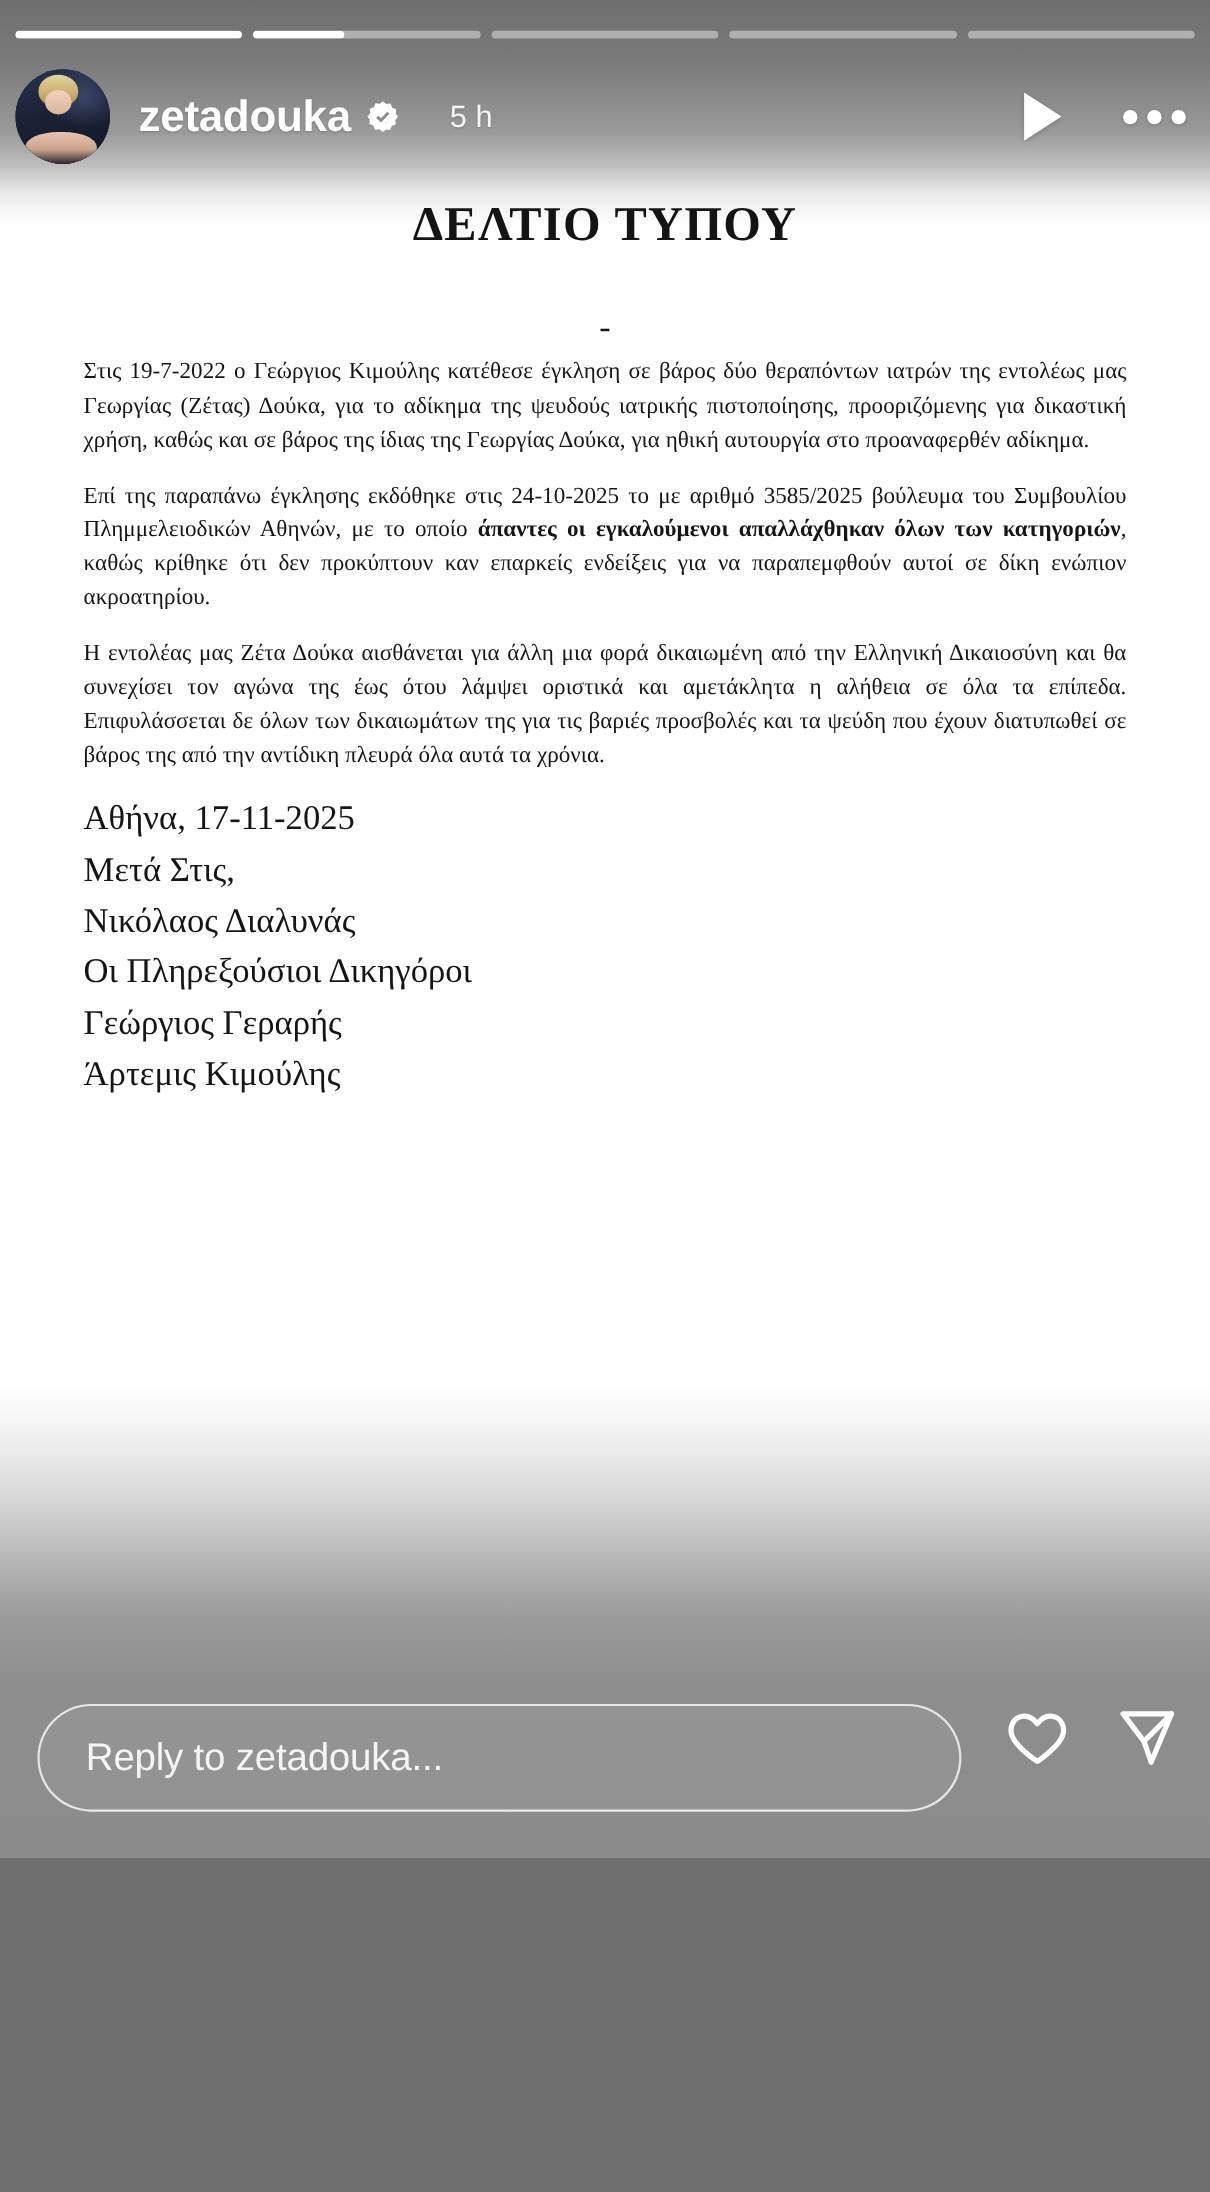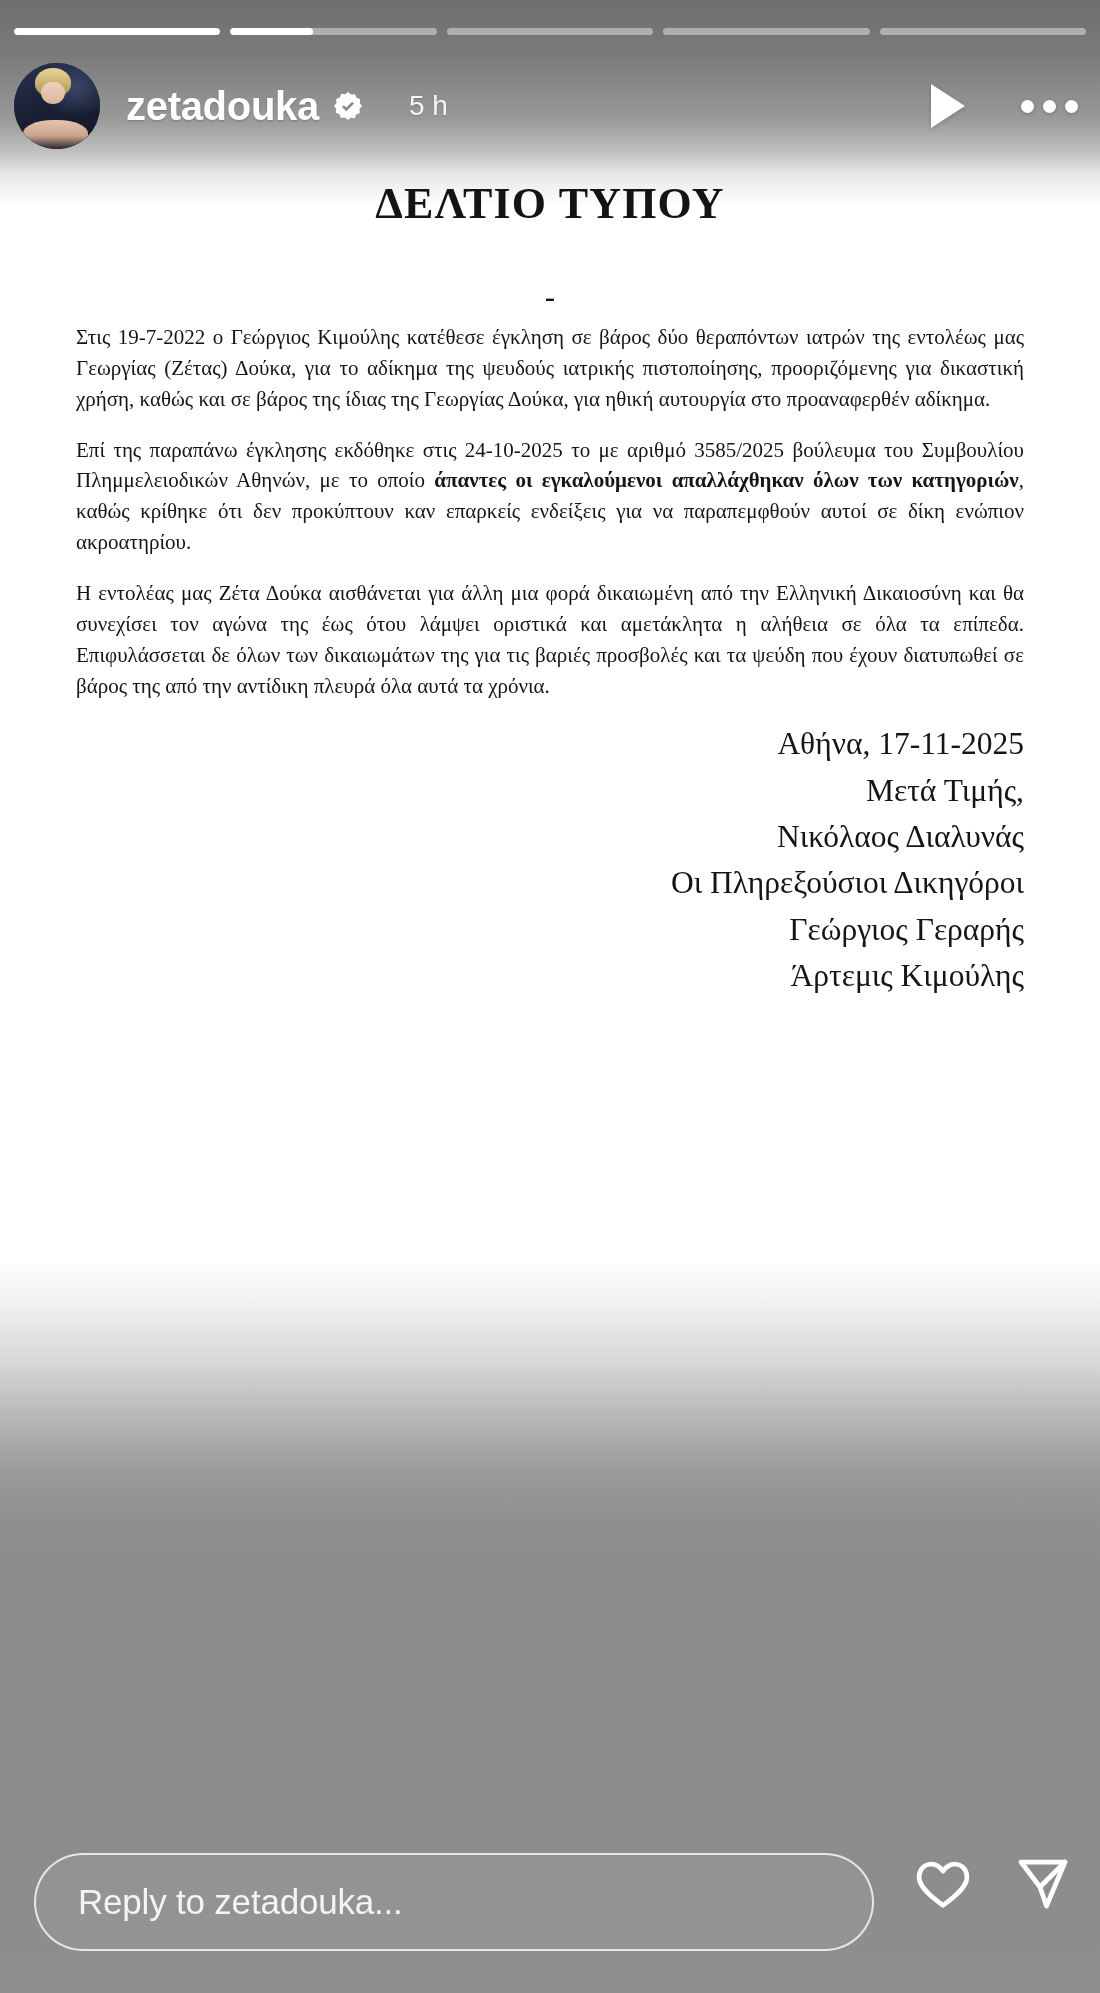"zetadouka" #story { height: 1993px -> 1689px }
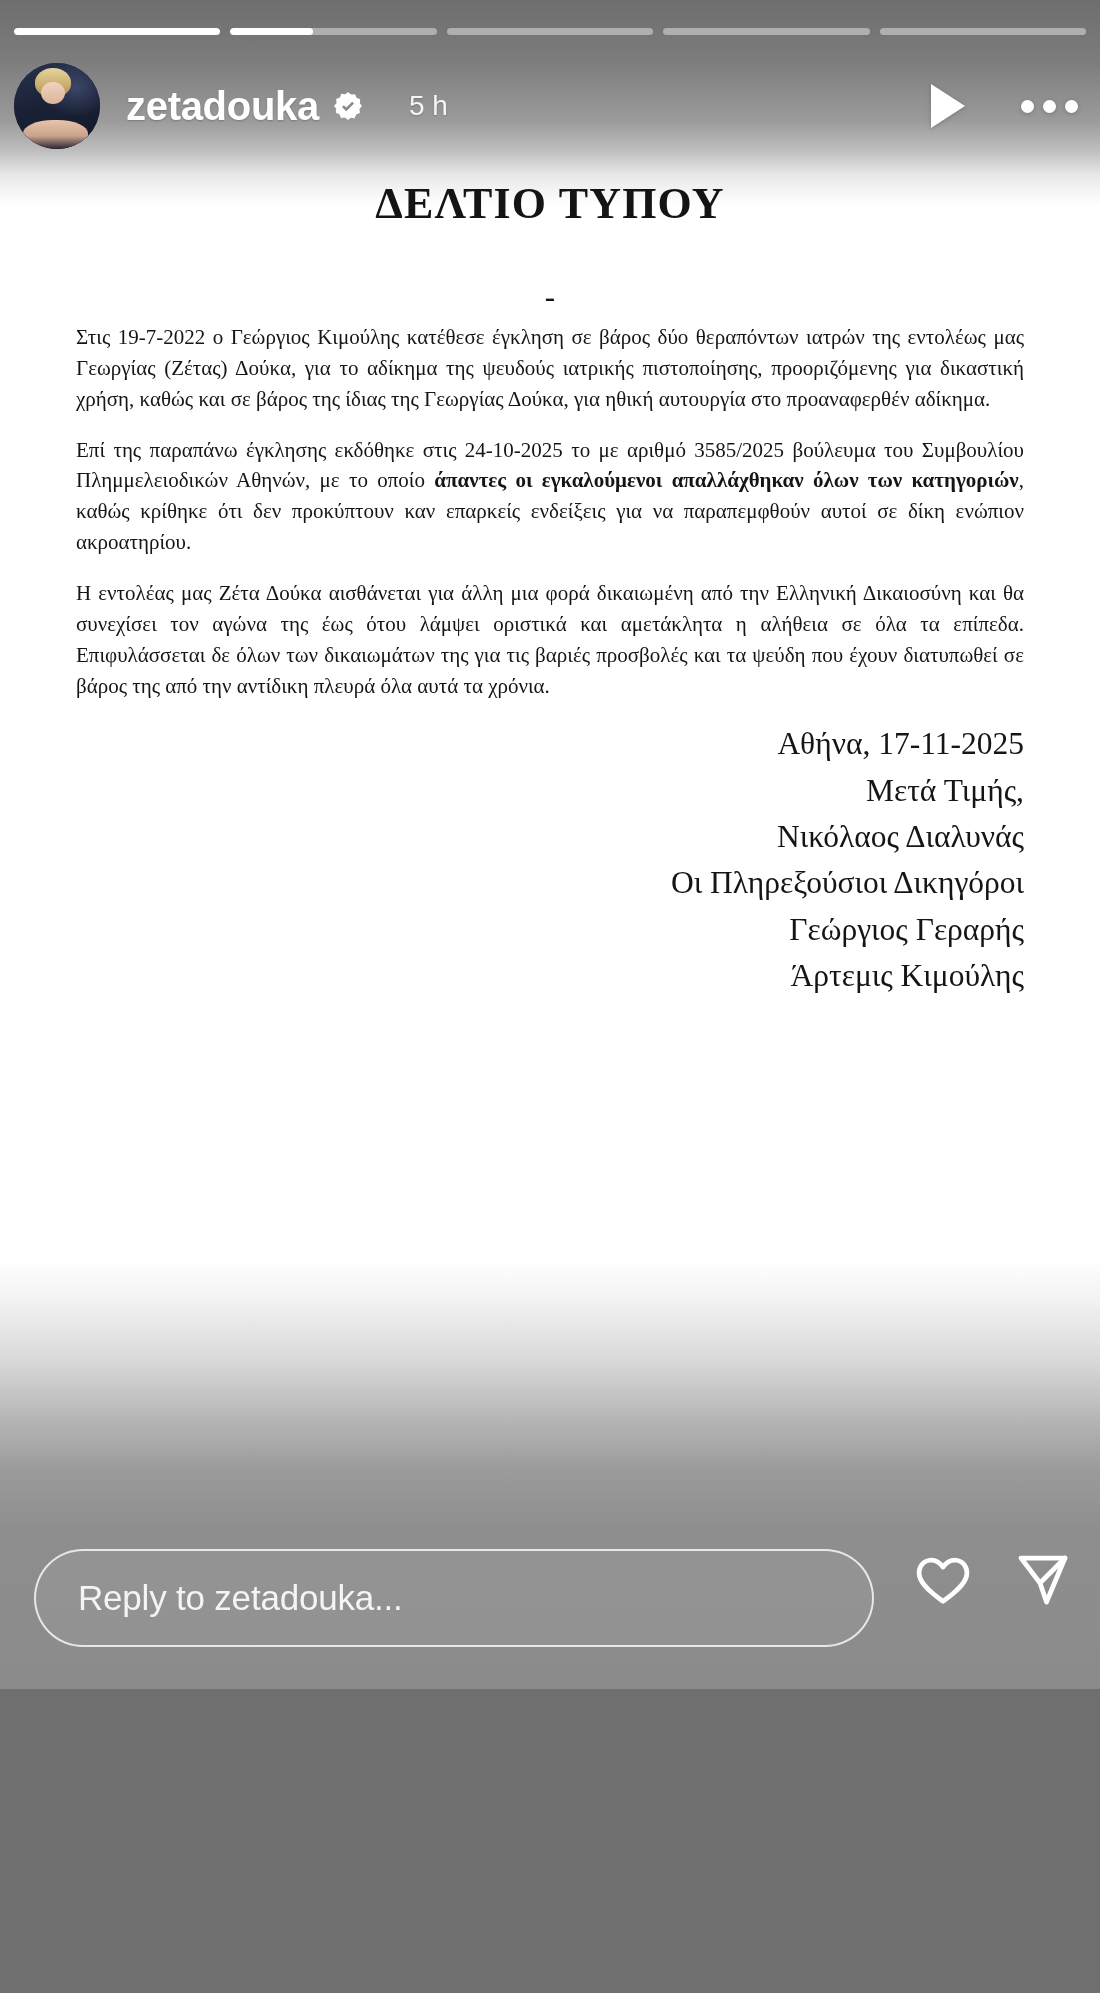"Αθήνα, 17-11-2025" .sig-block { text-align: right -> none }
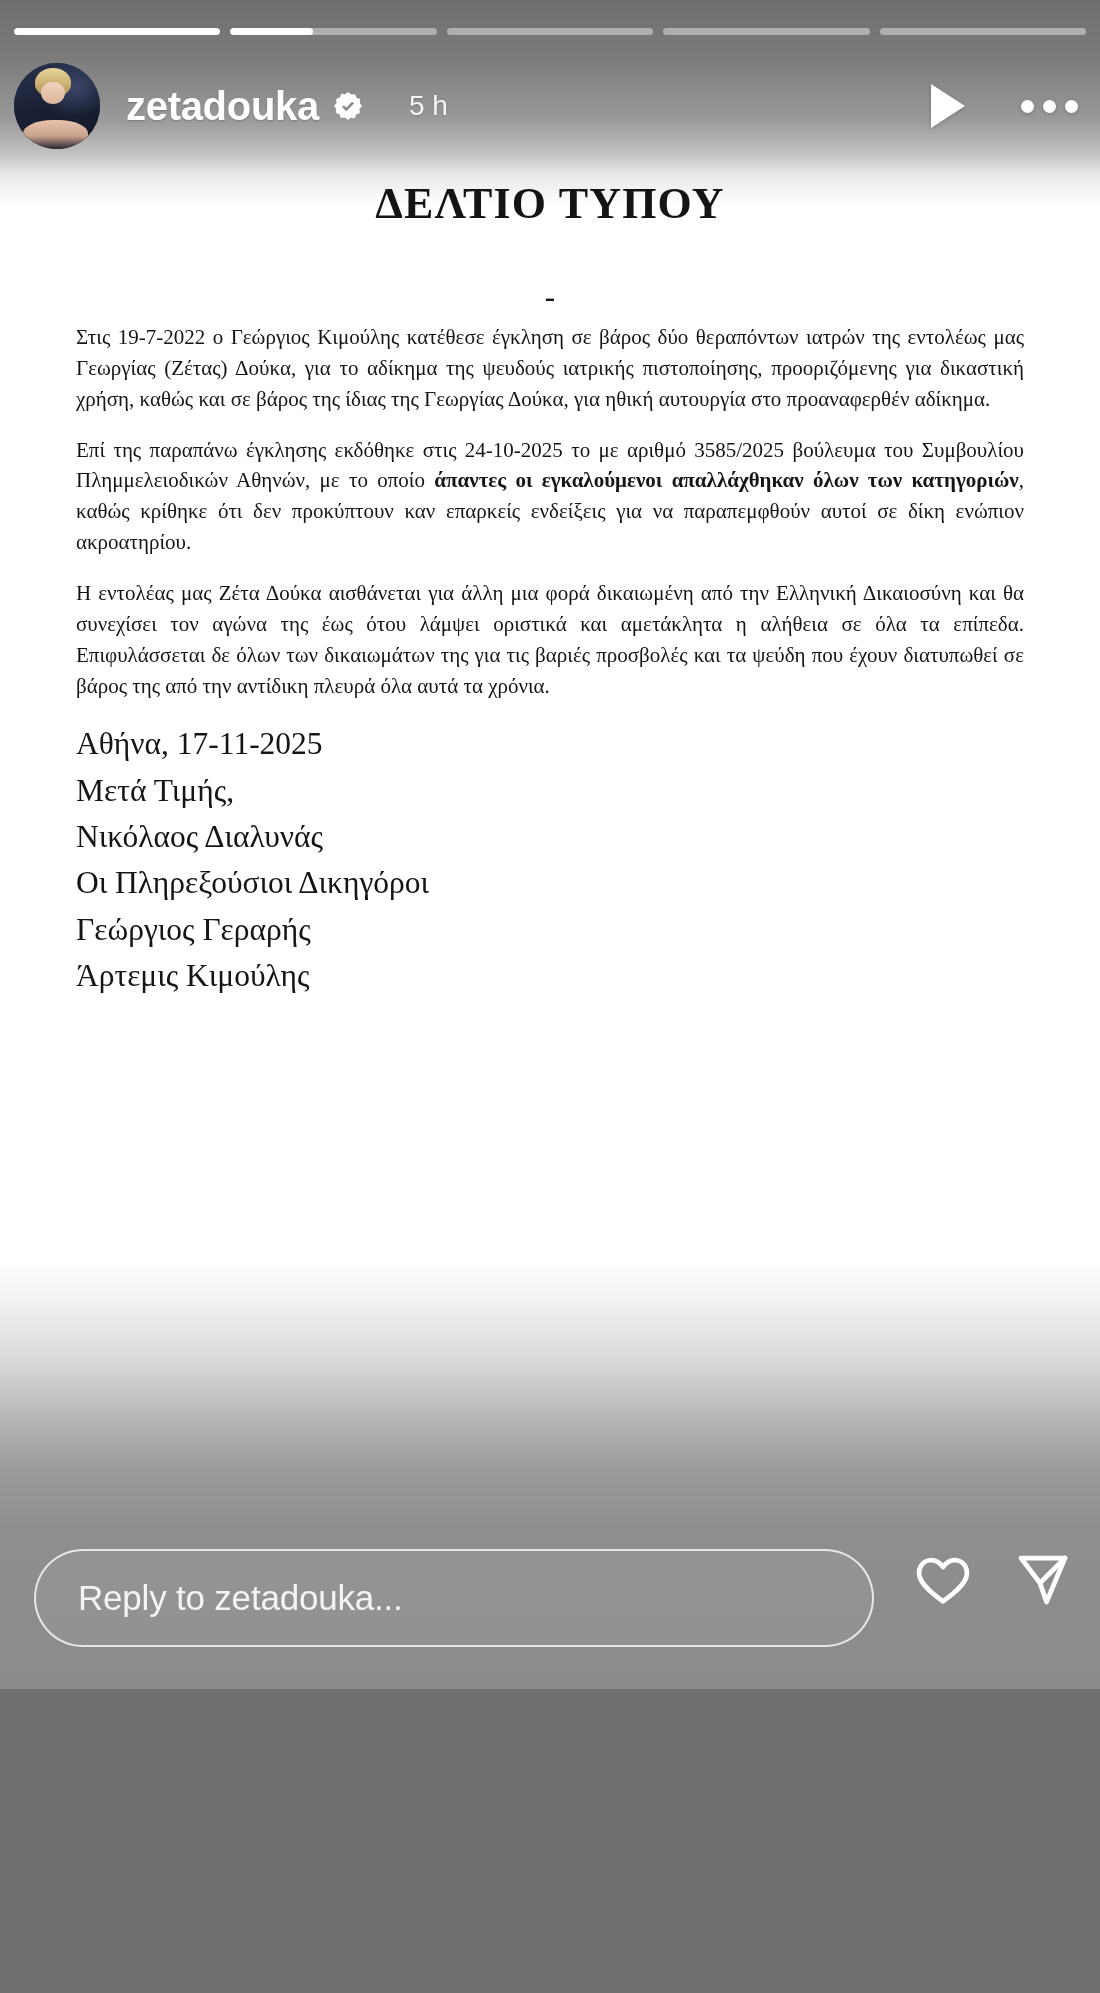"Μετά Τιμής," span.sig-line { text: Τιμής -> Στις }
